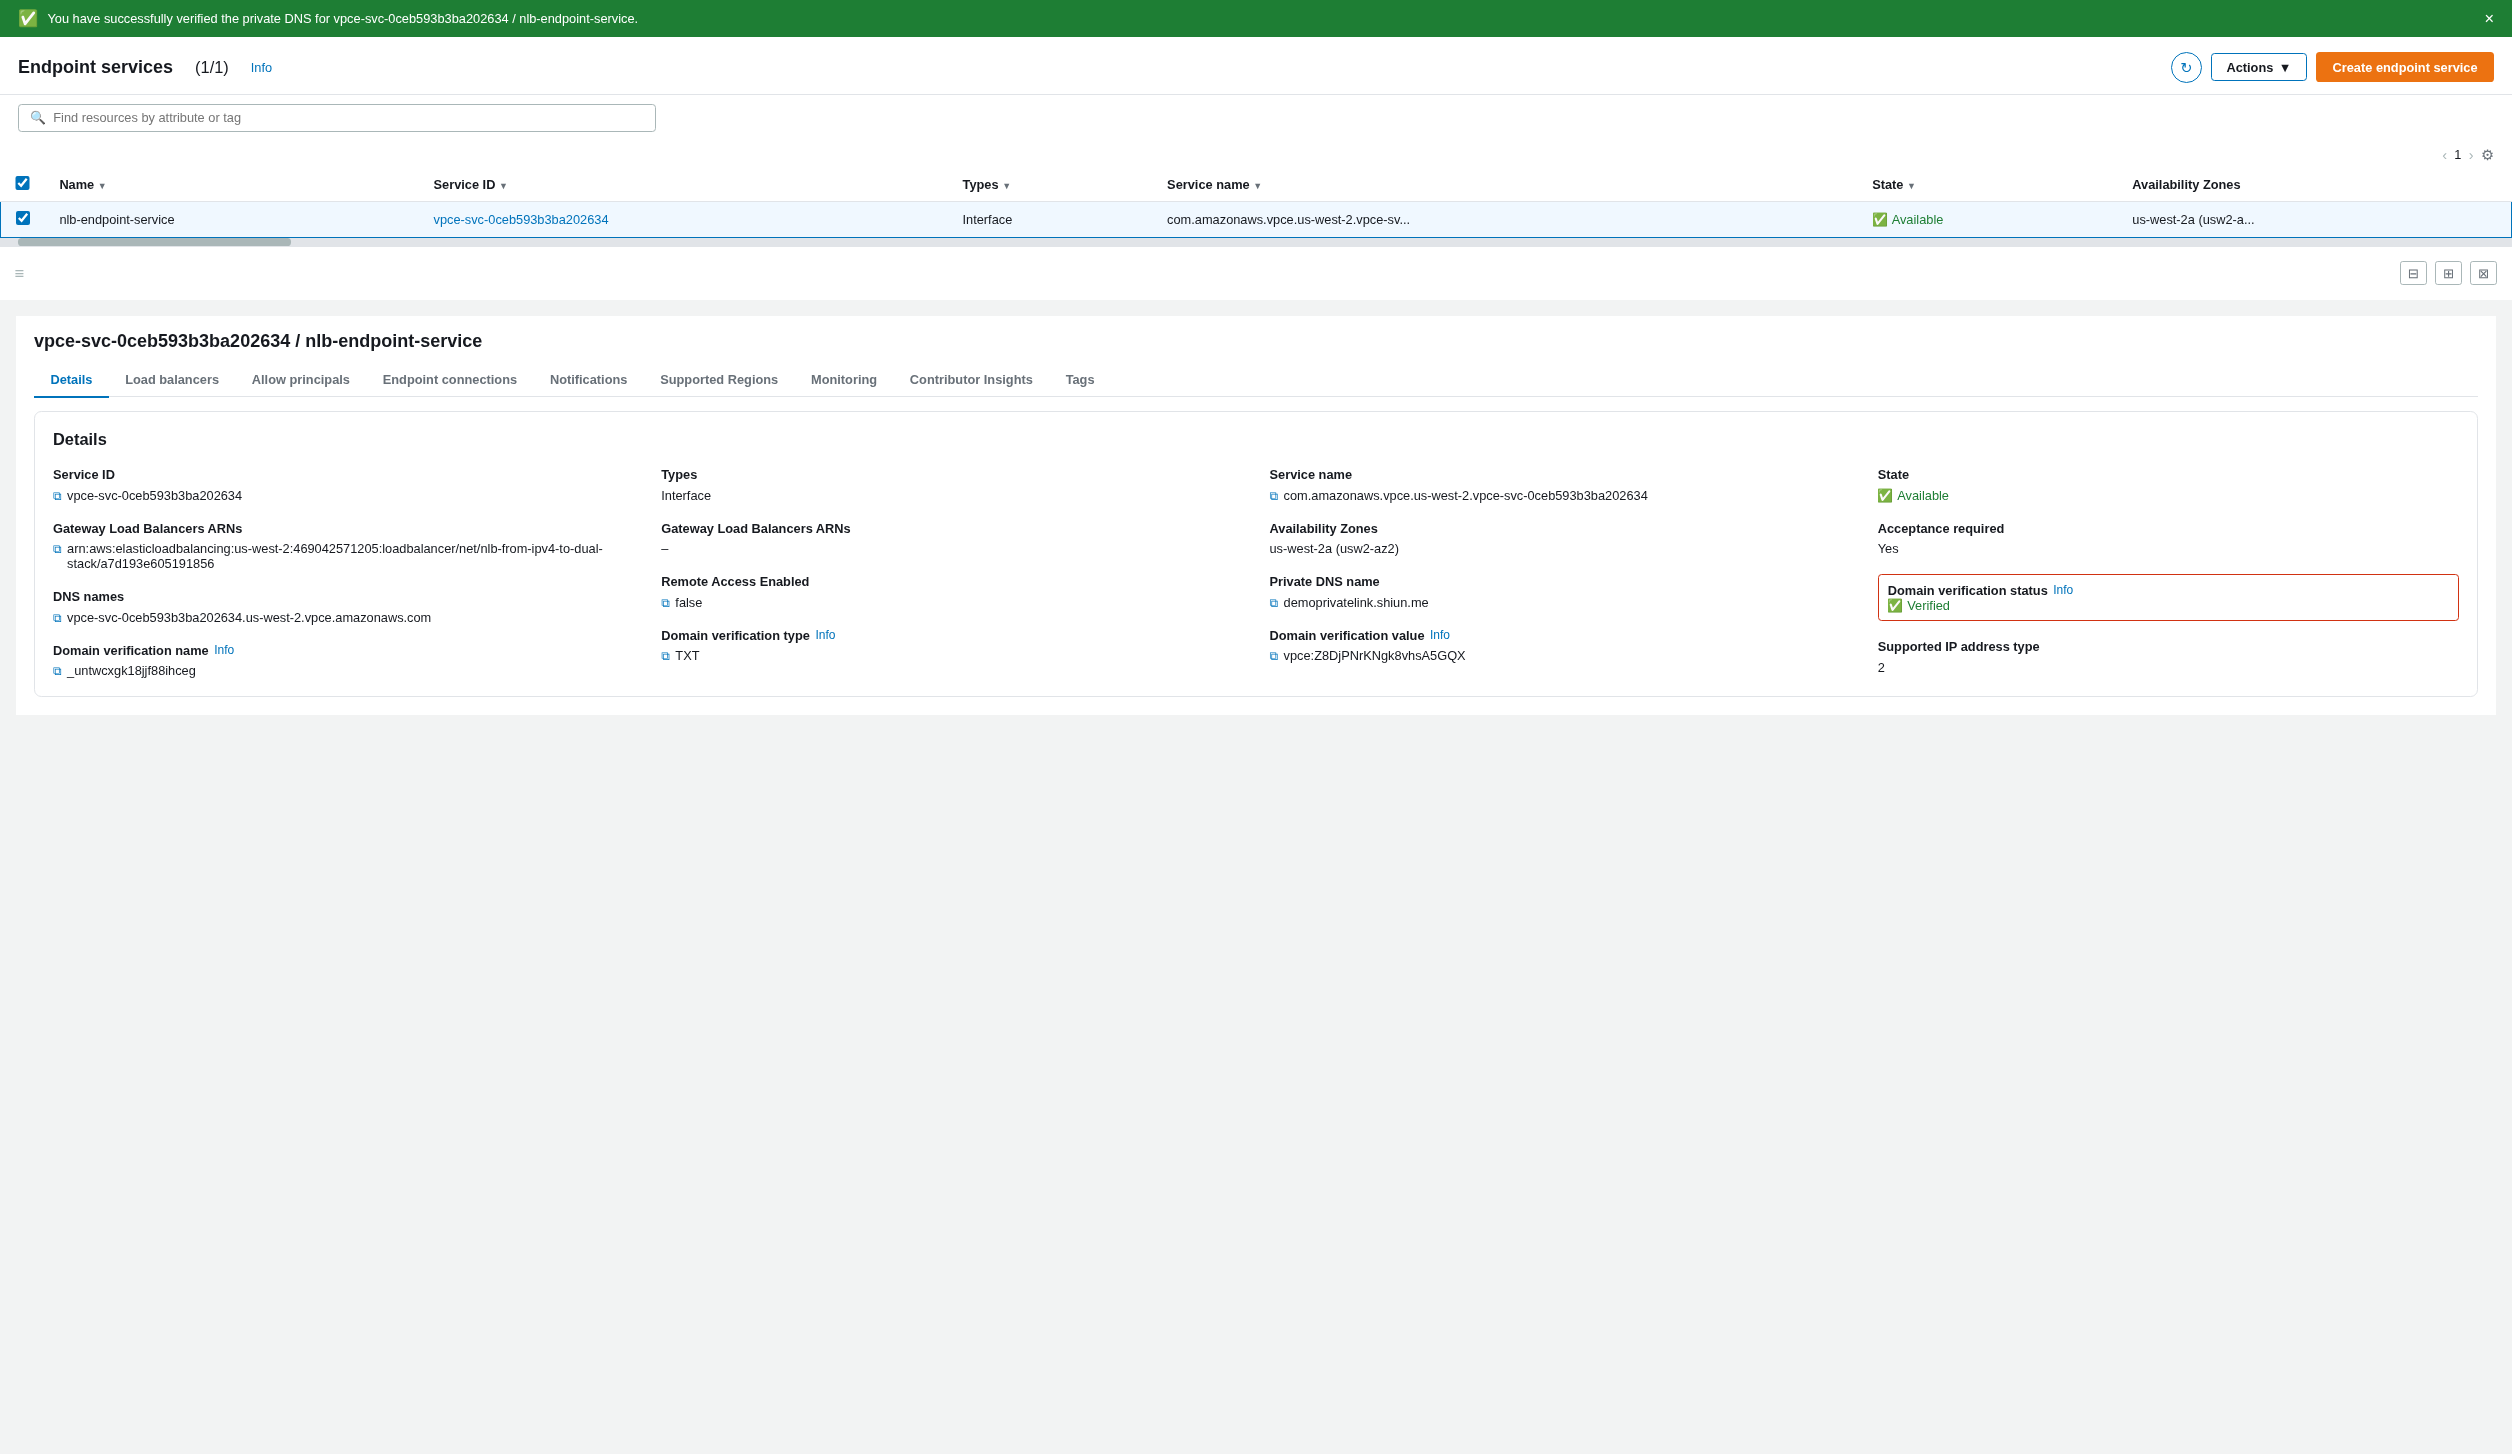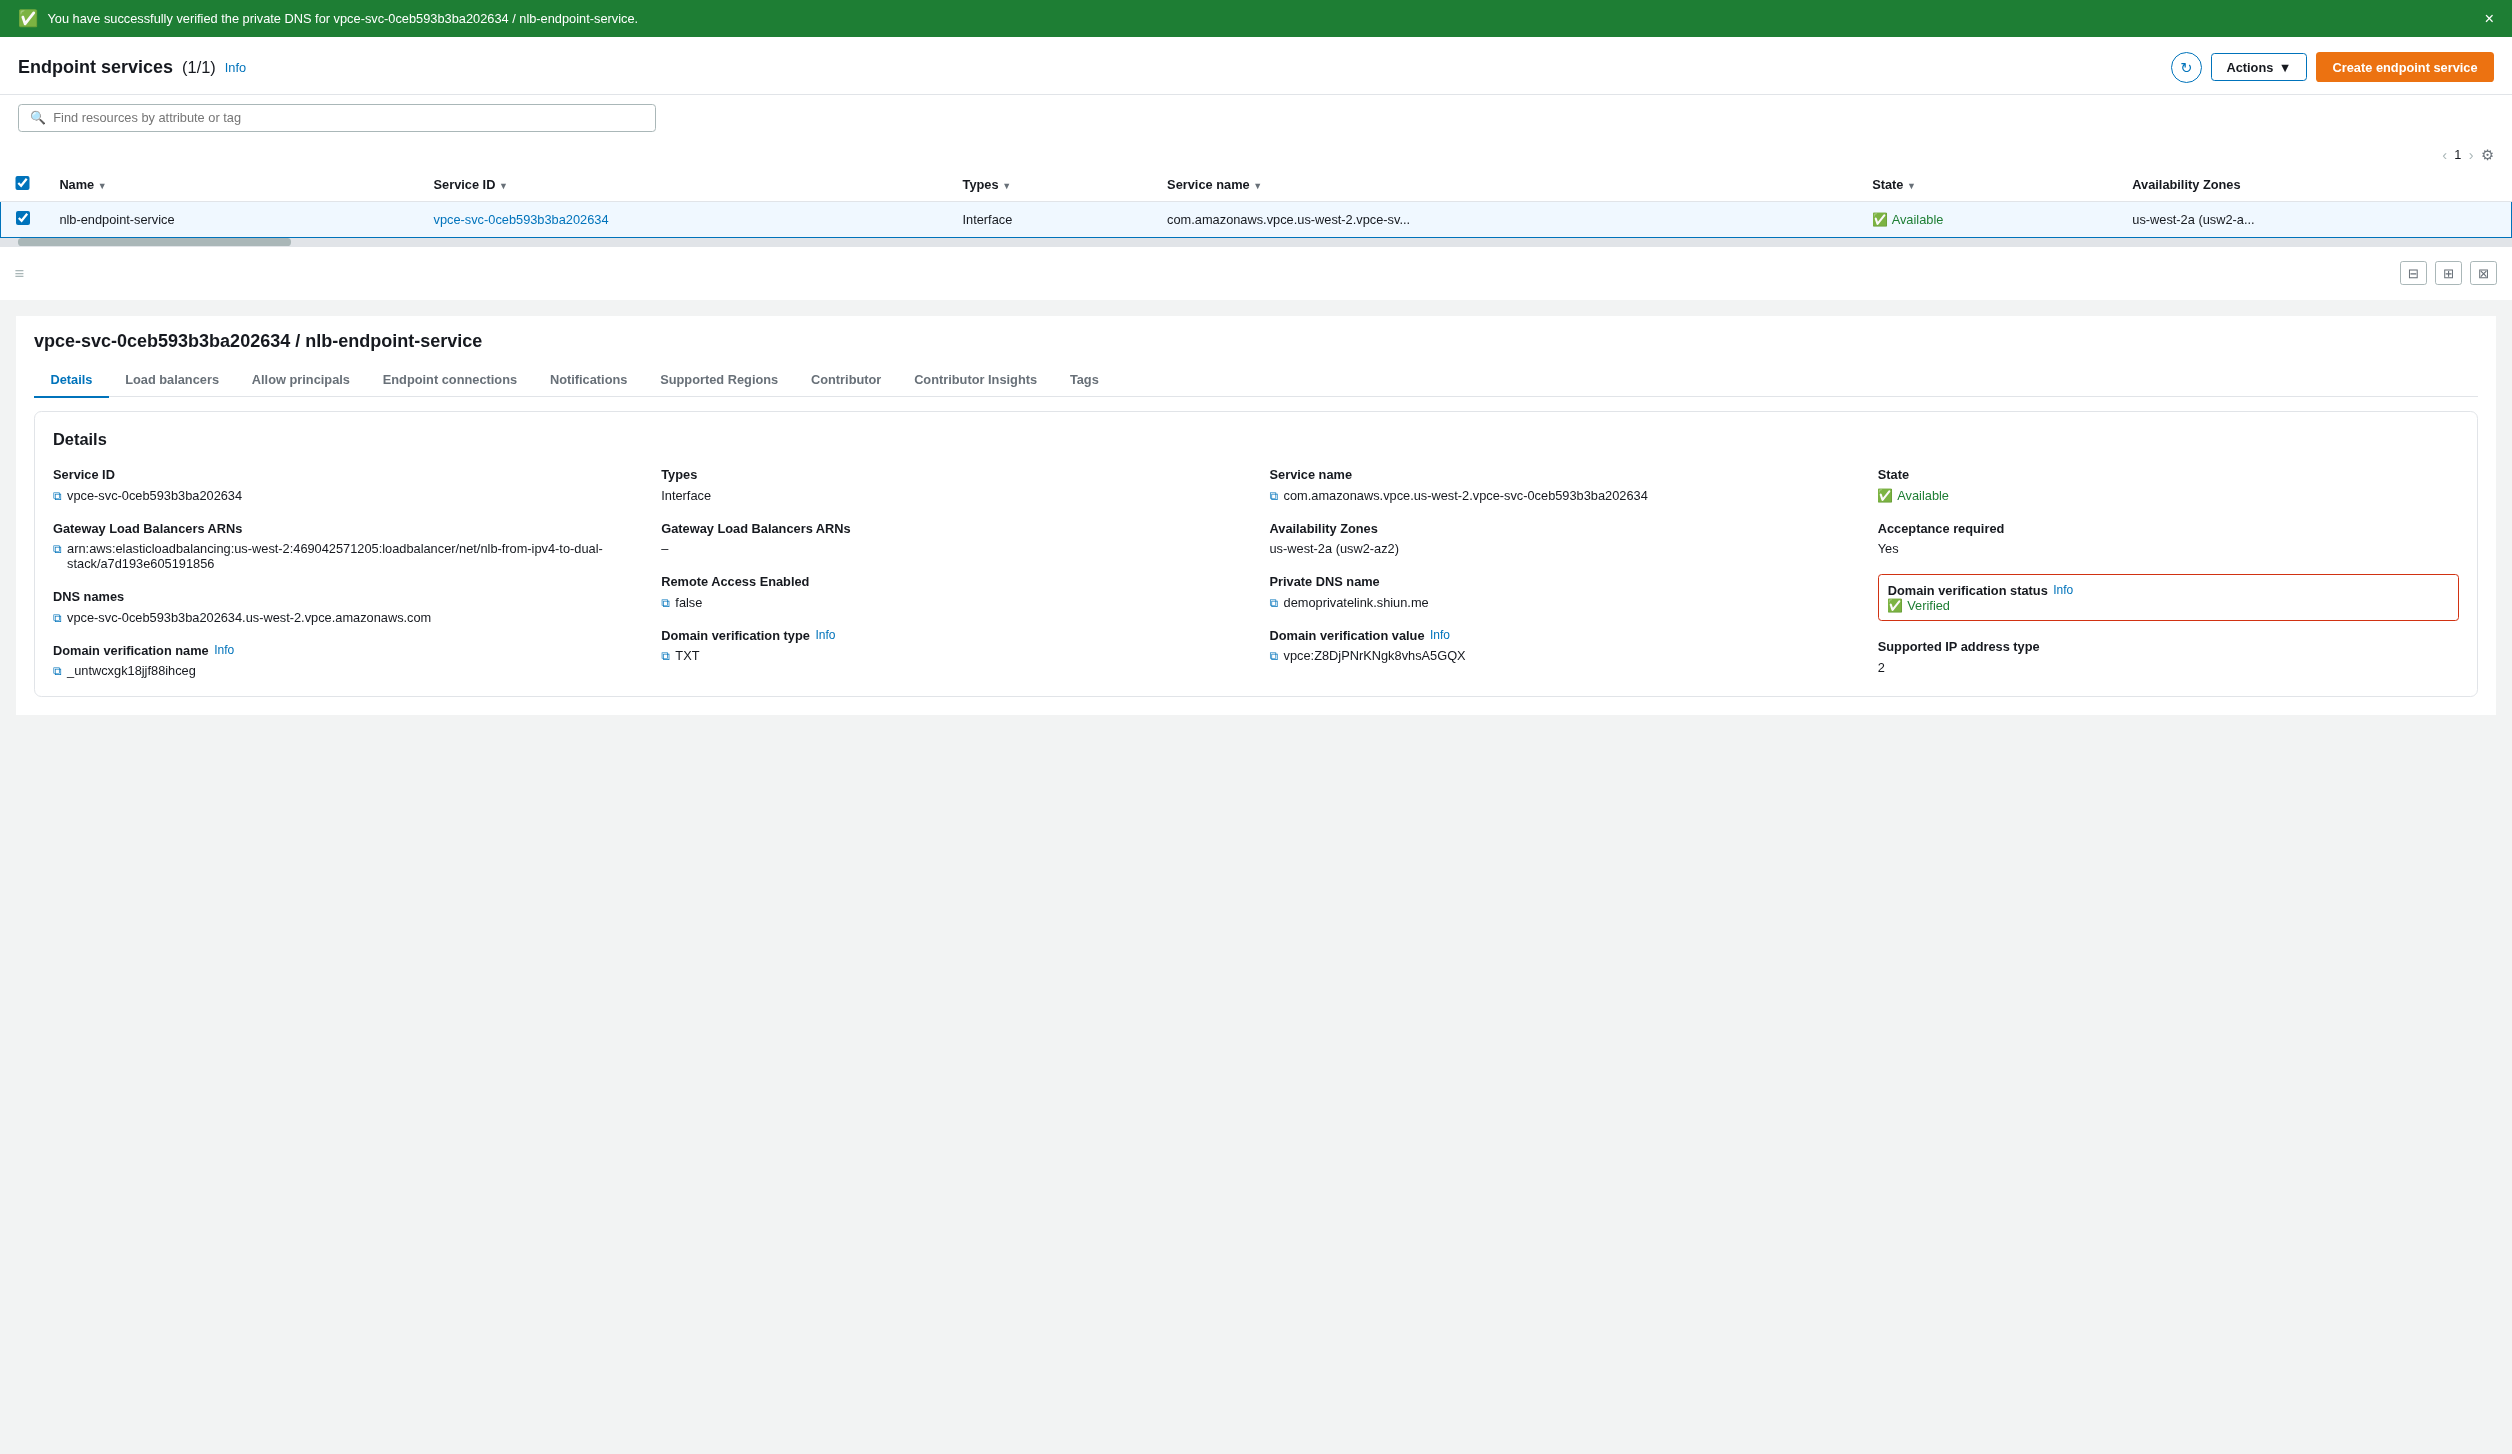"Endpoint services" .page-title { gap: 9px -> 22px }
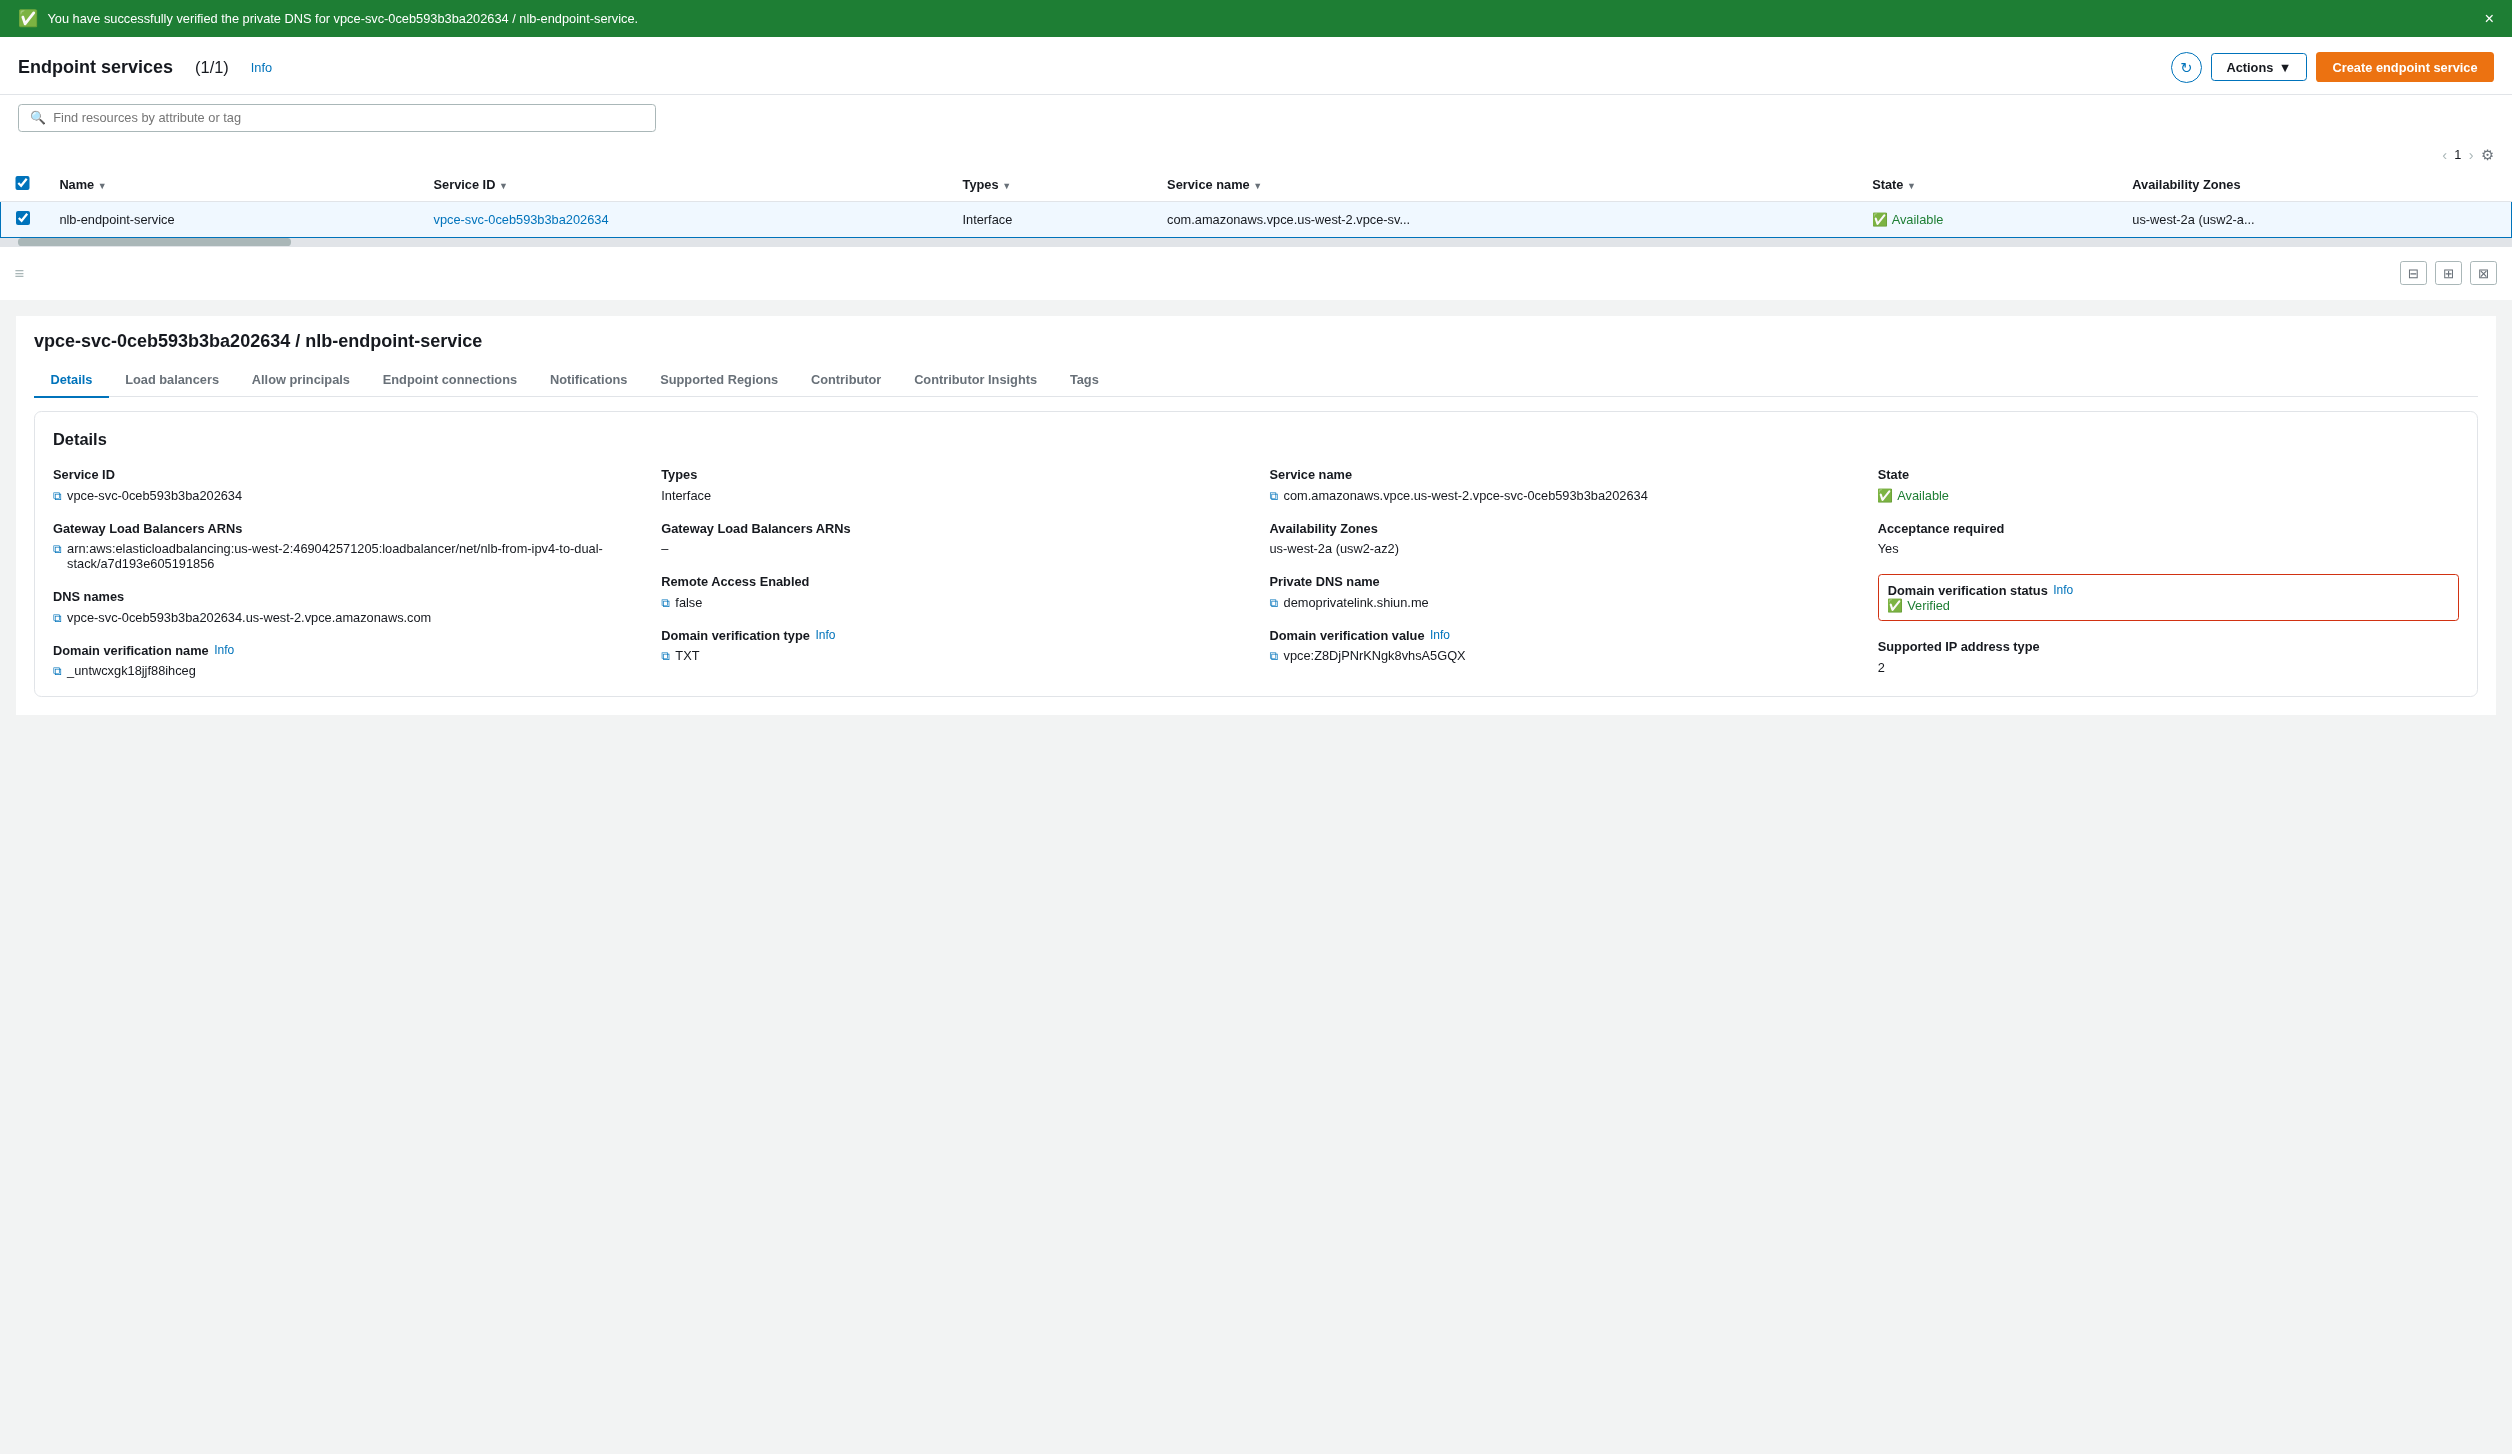"Contributor" a.tab { text: Contributor -> Monitoring }
